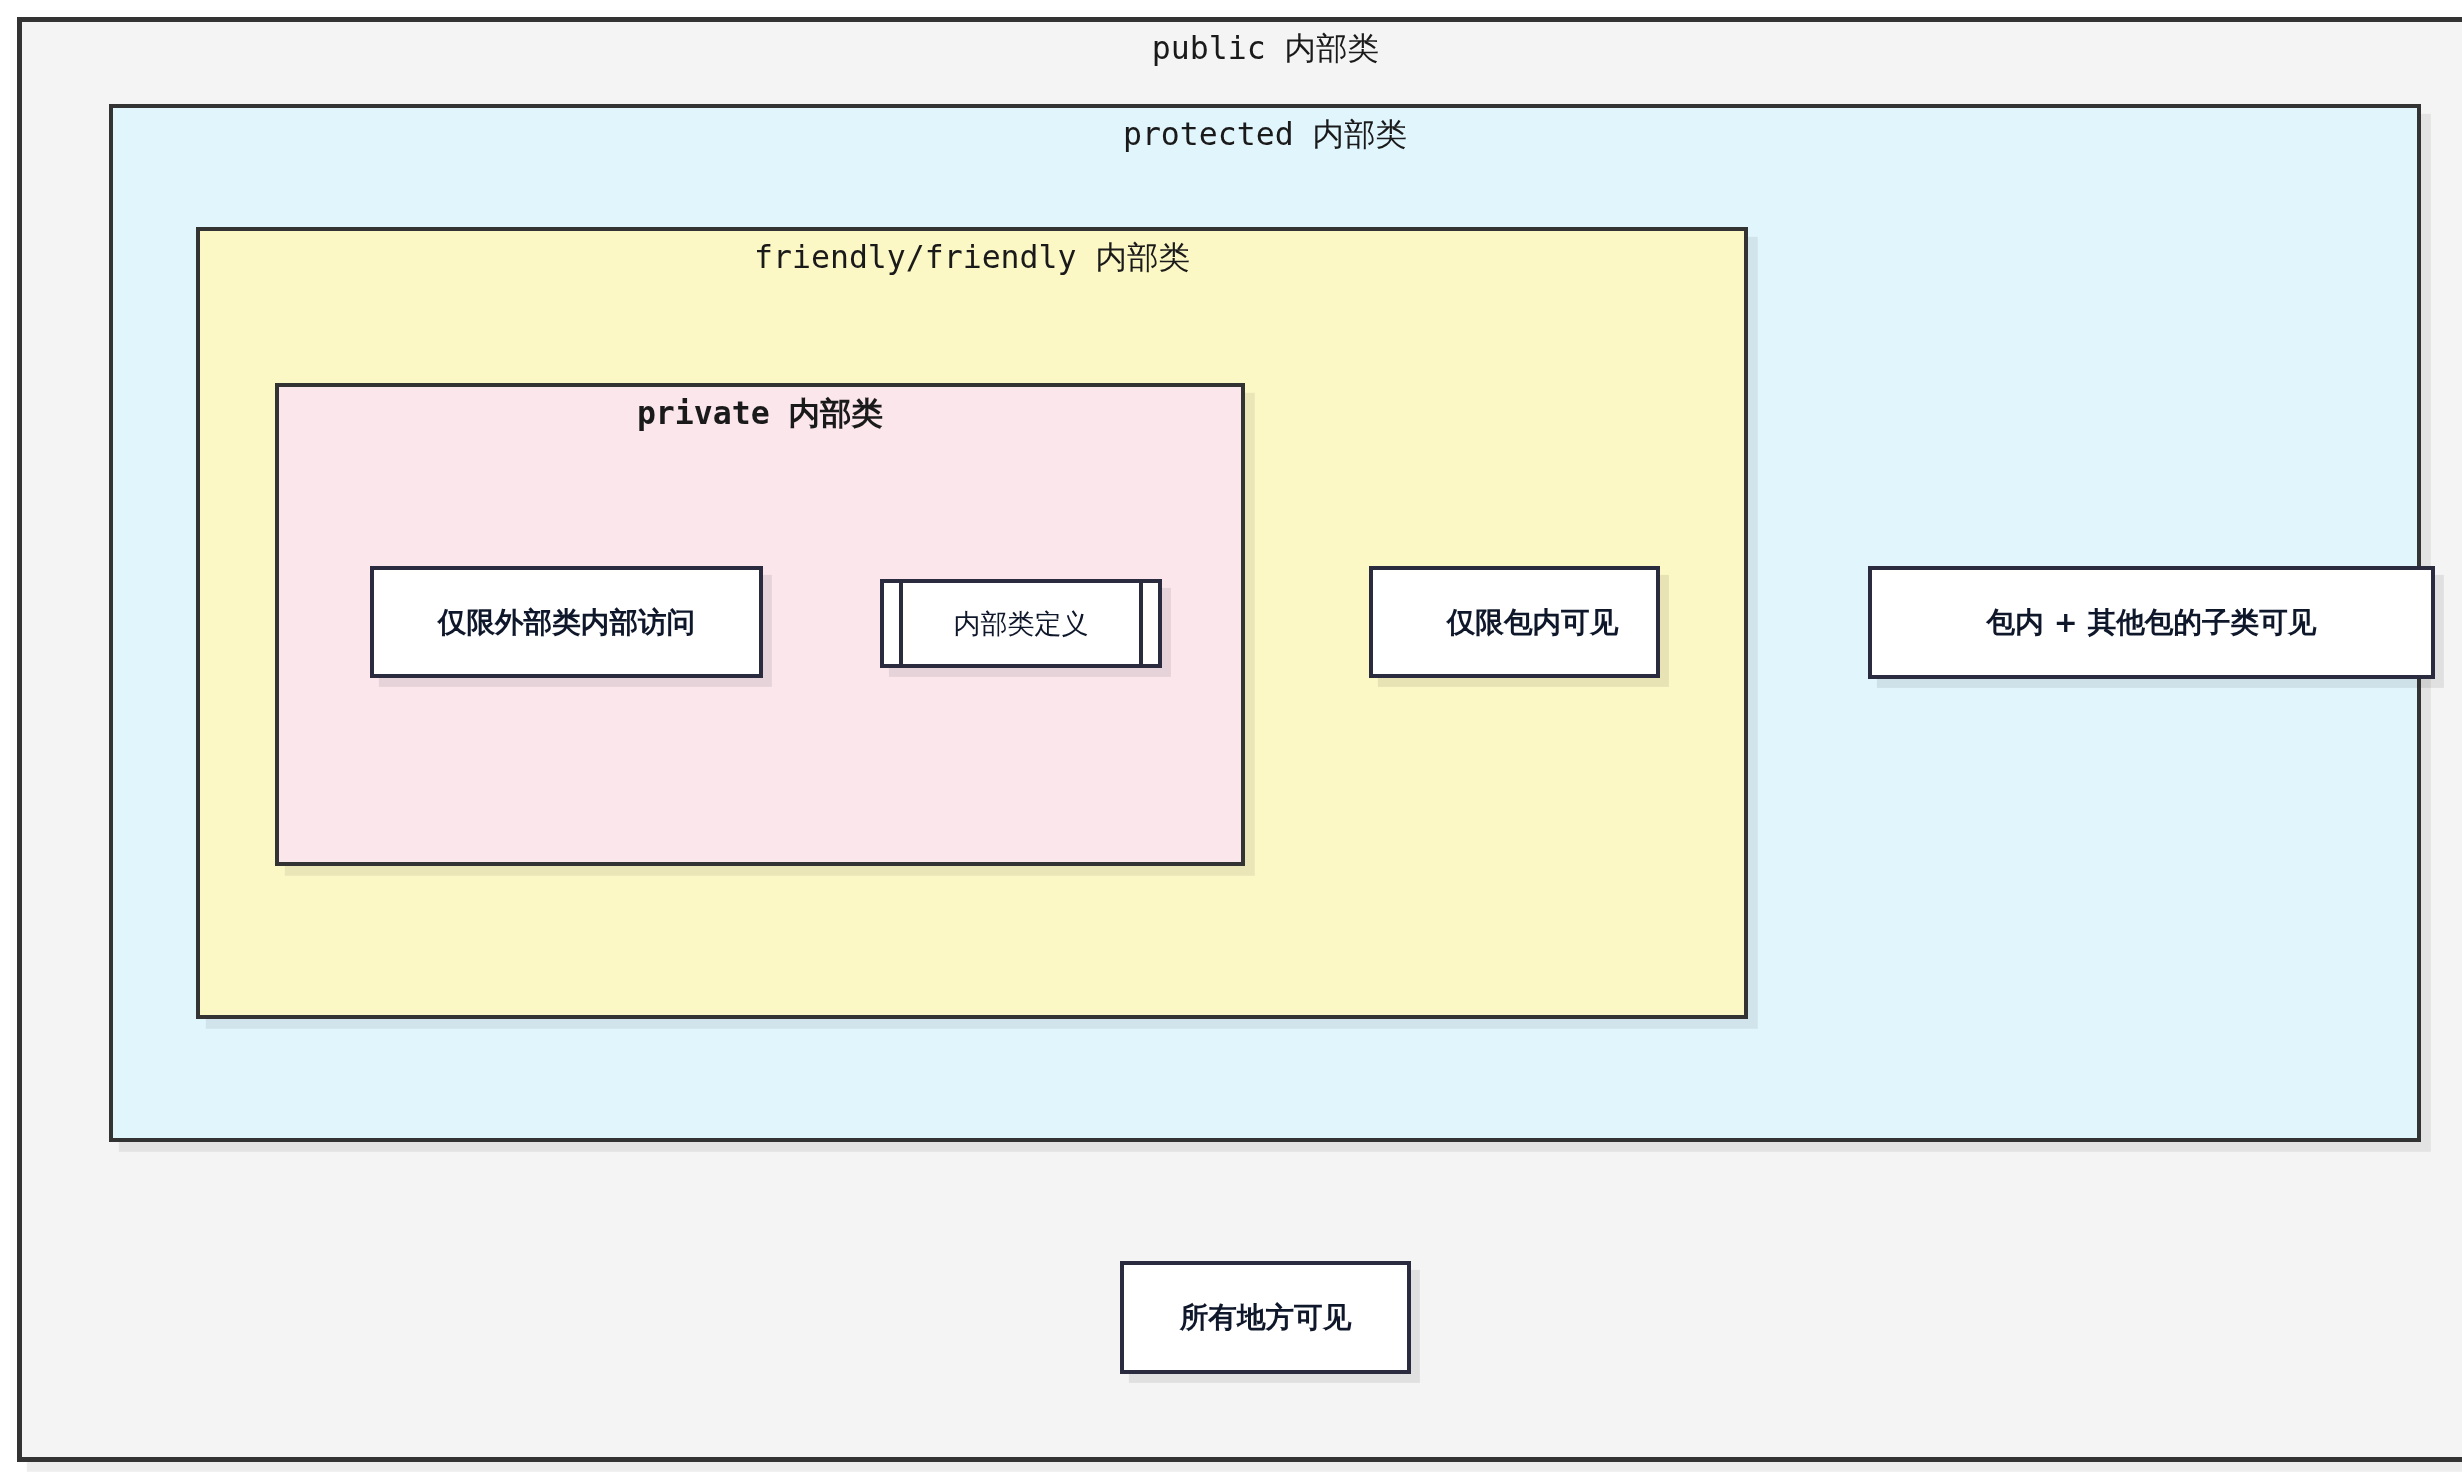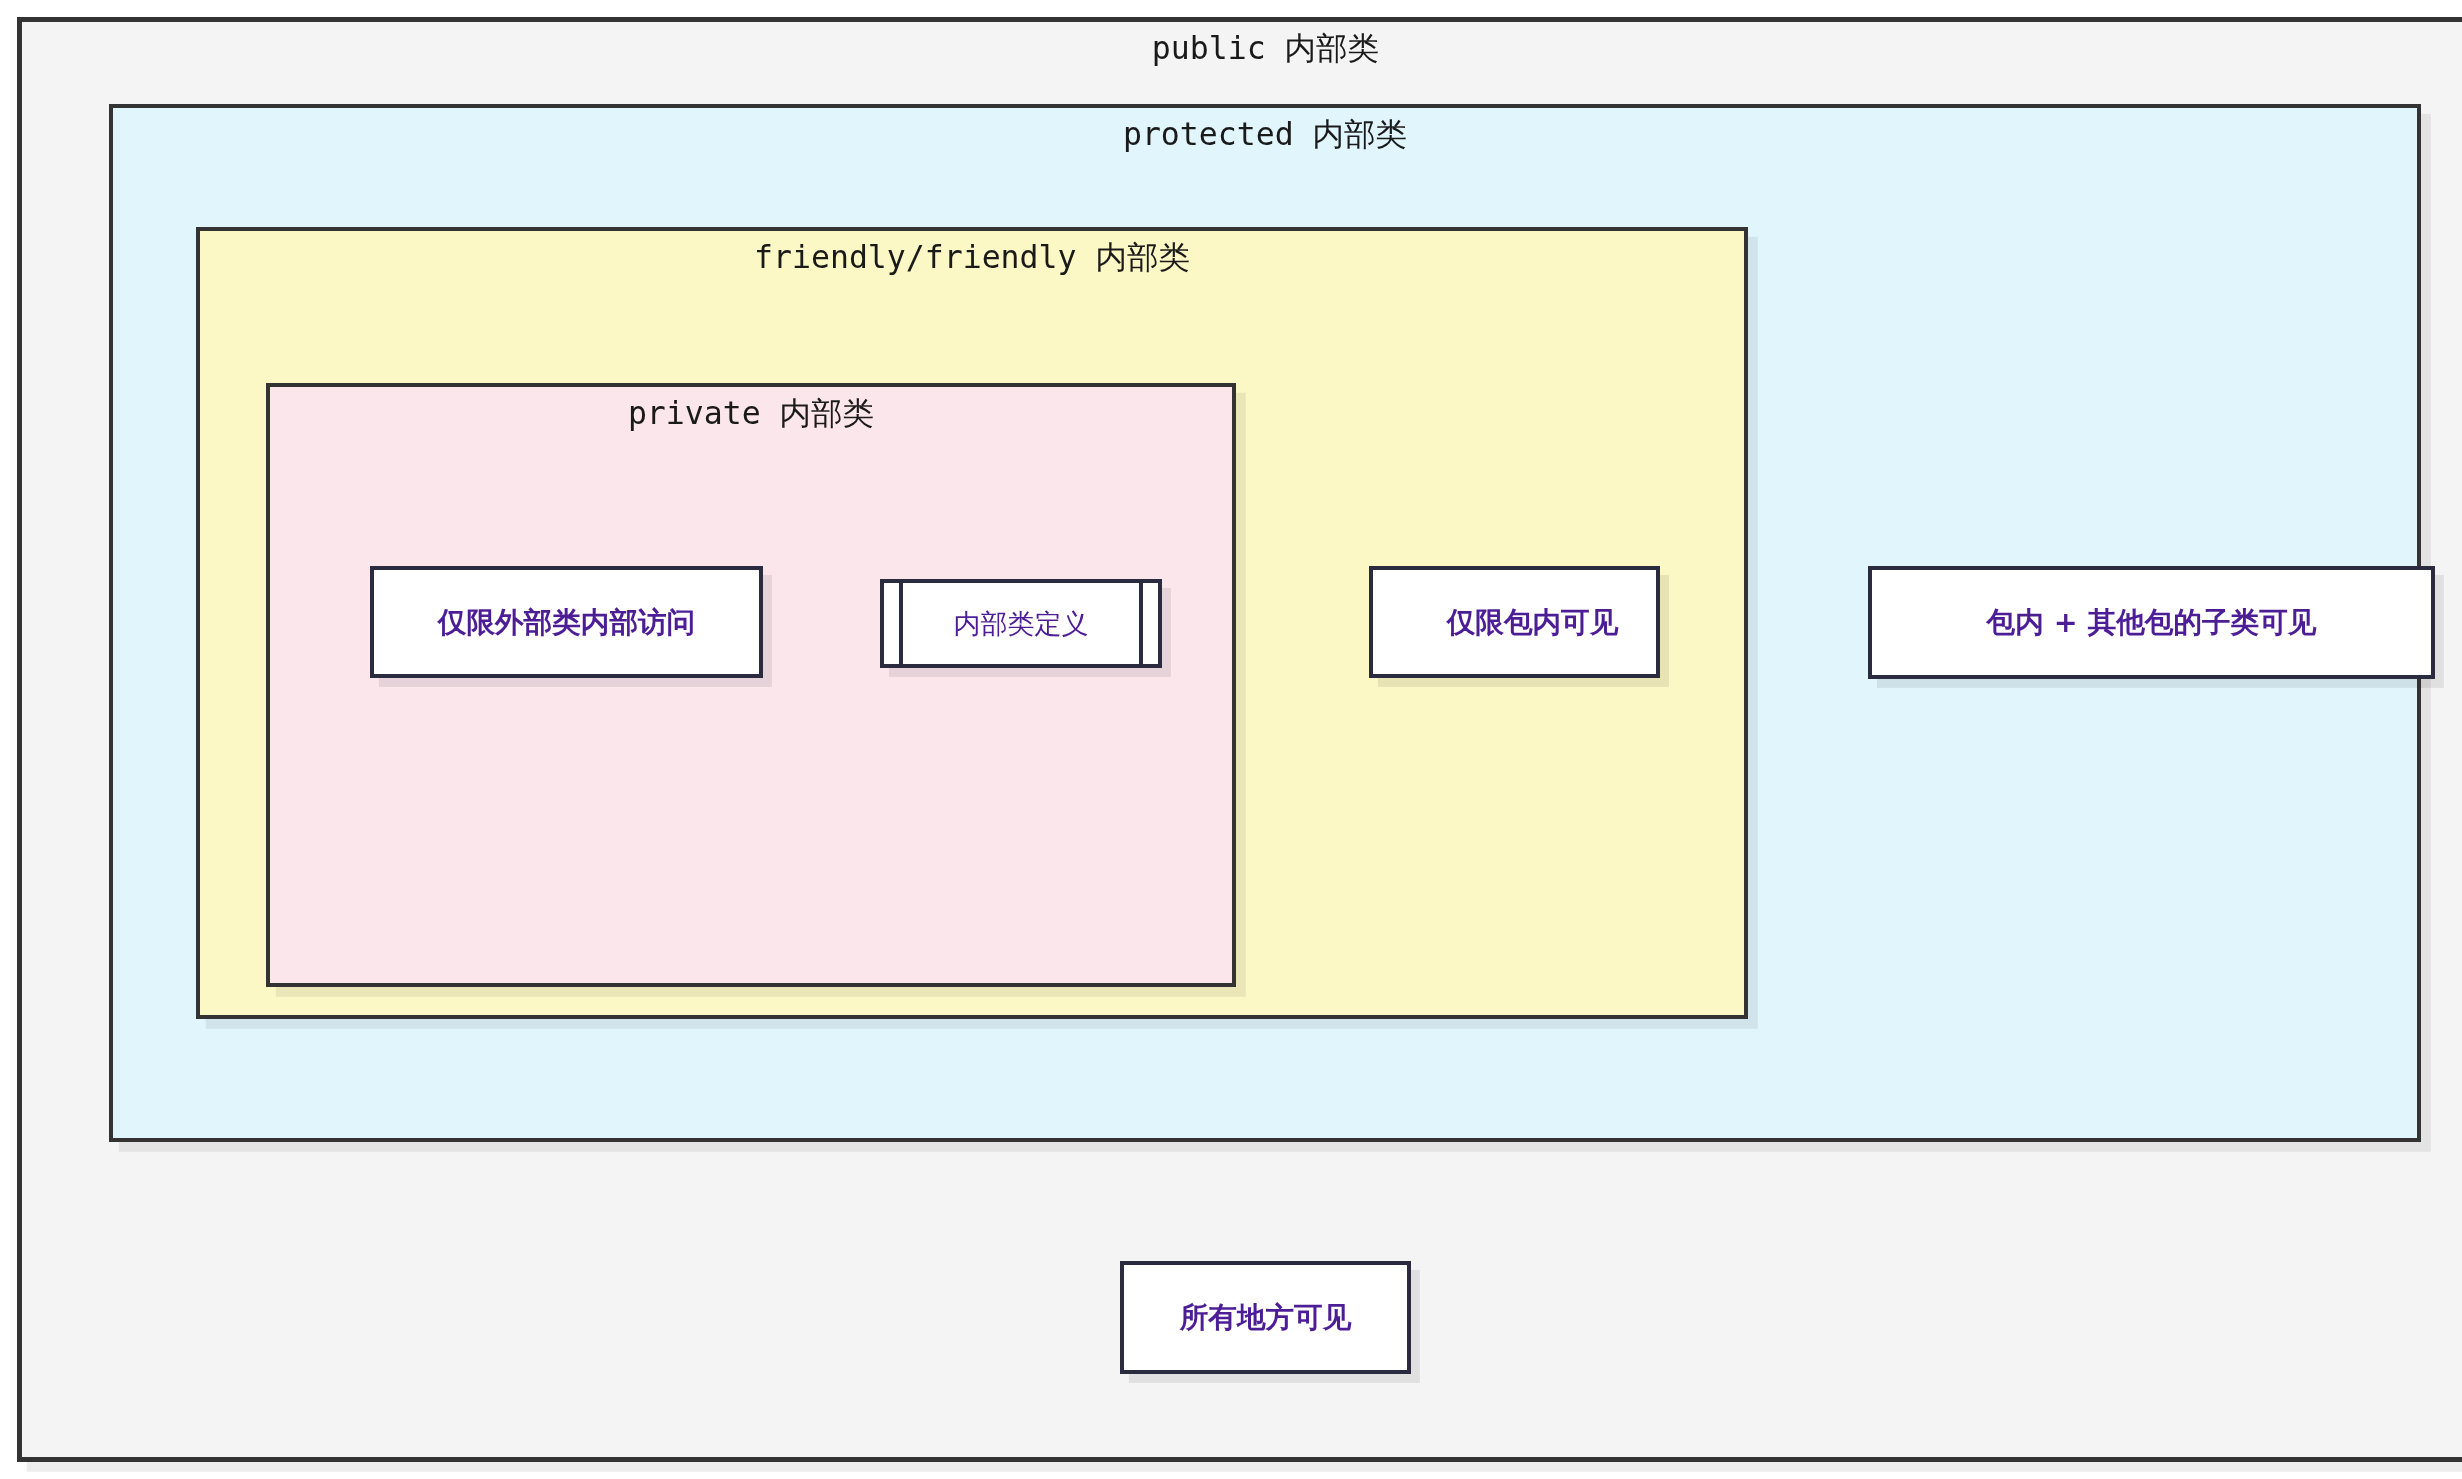"private 内部类" .sg-private { font-weight: none -> bold; height: 604px -> 483px; left: 266px -> 275px }
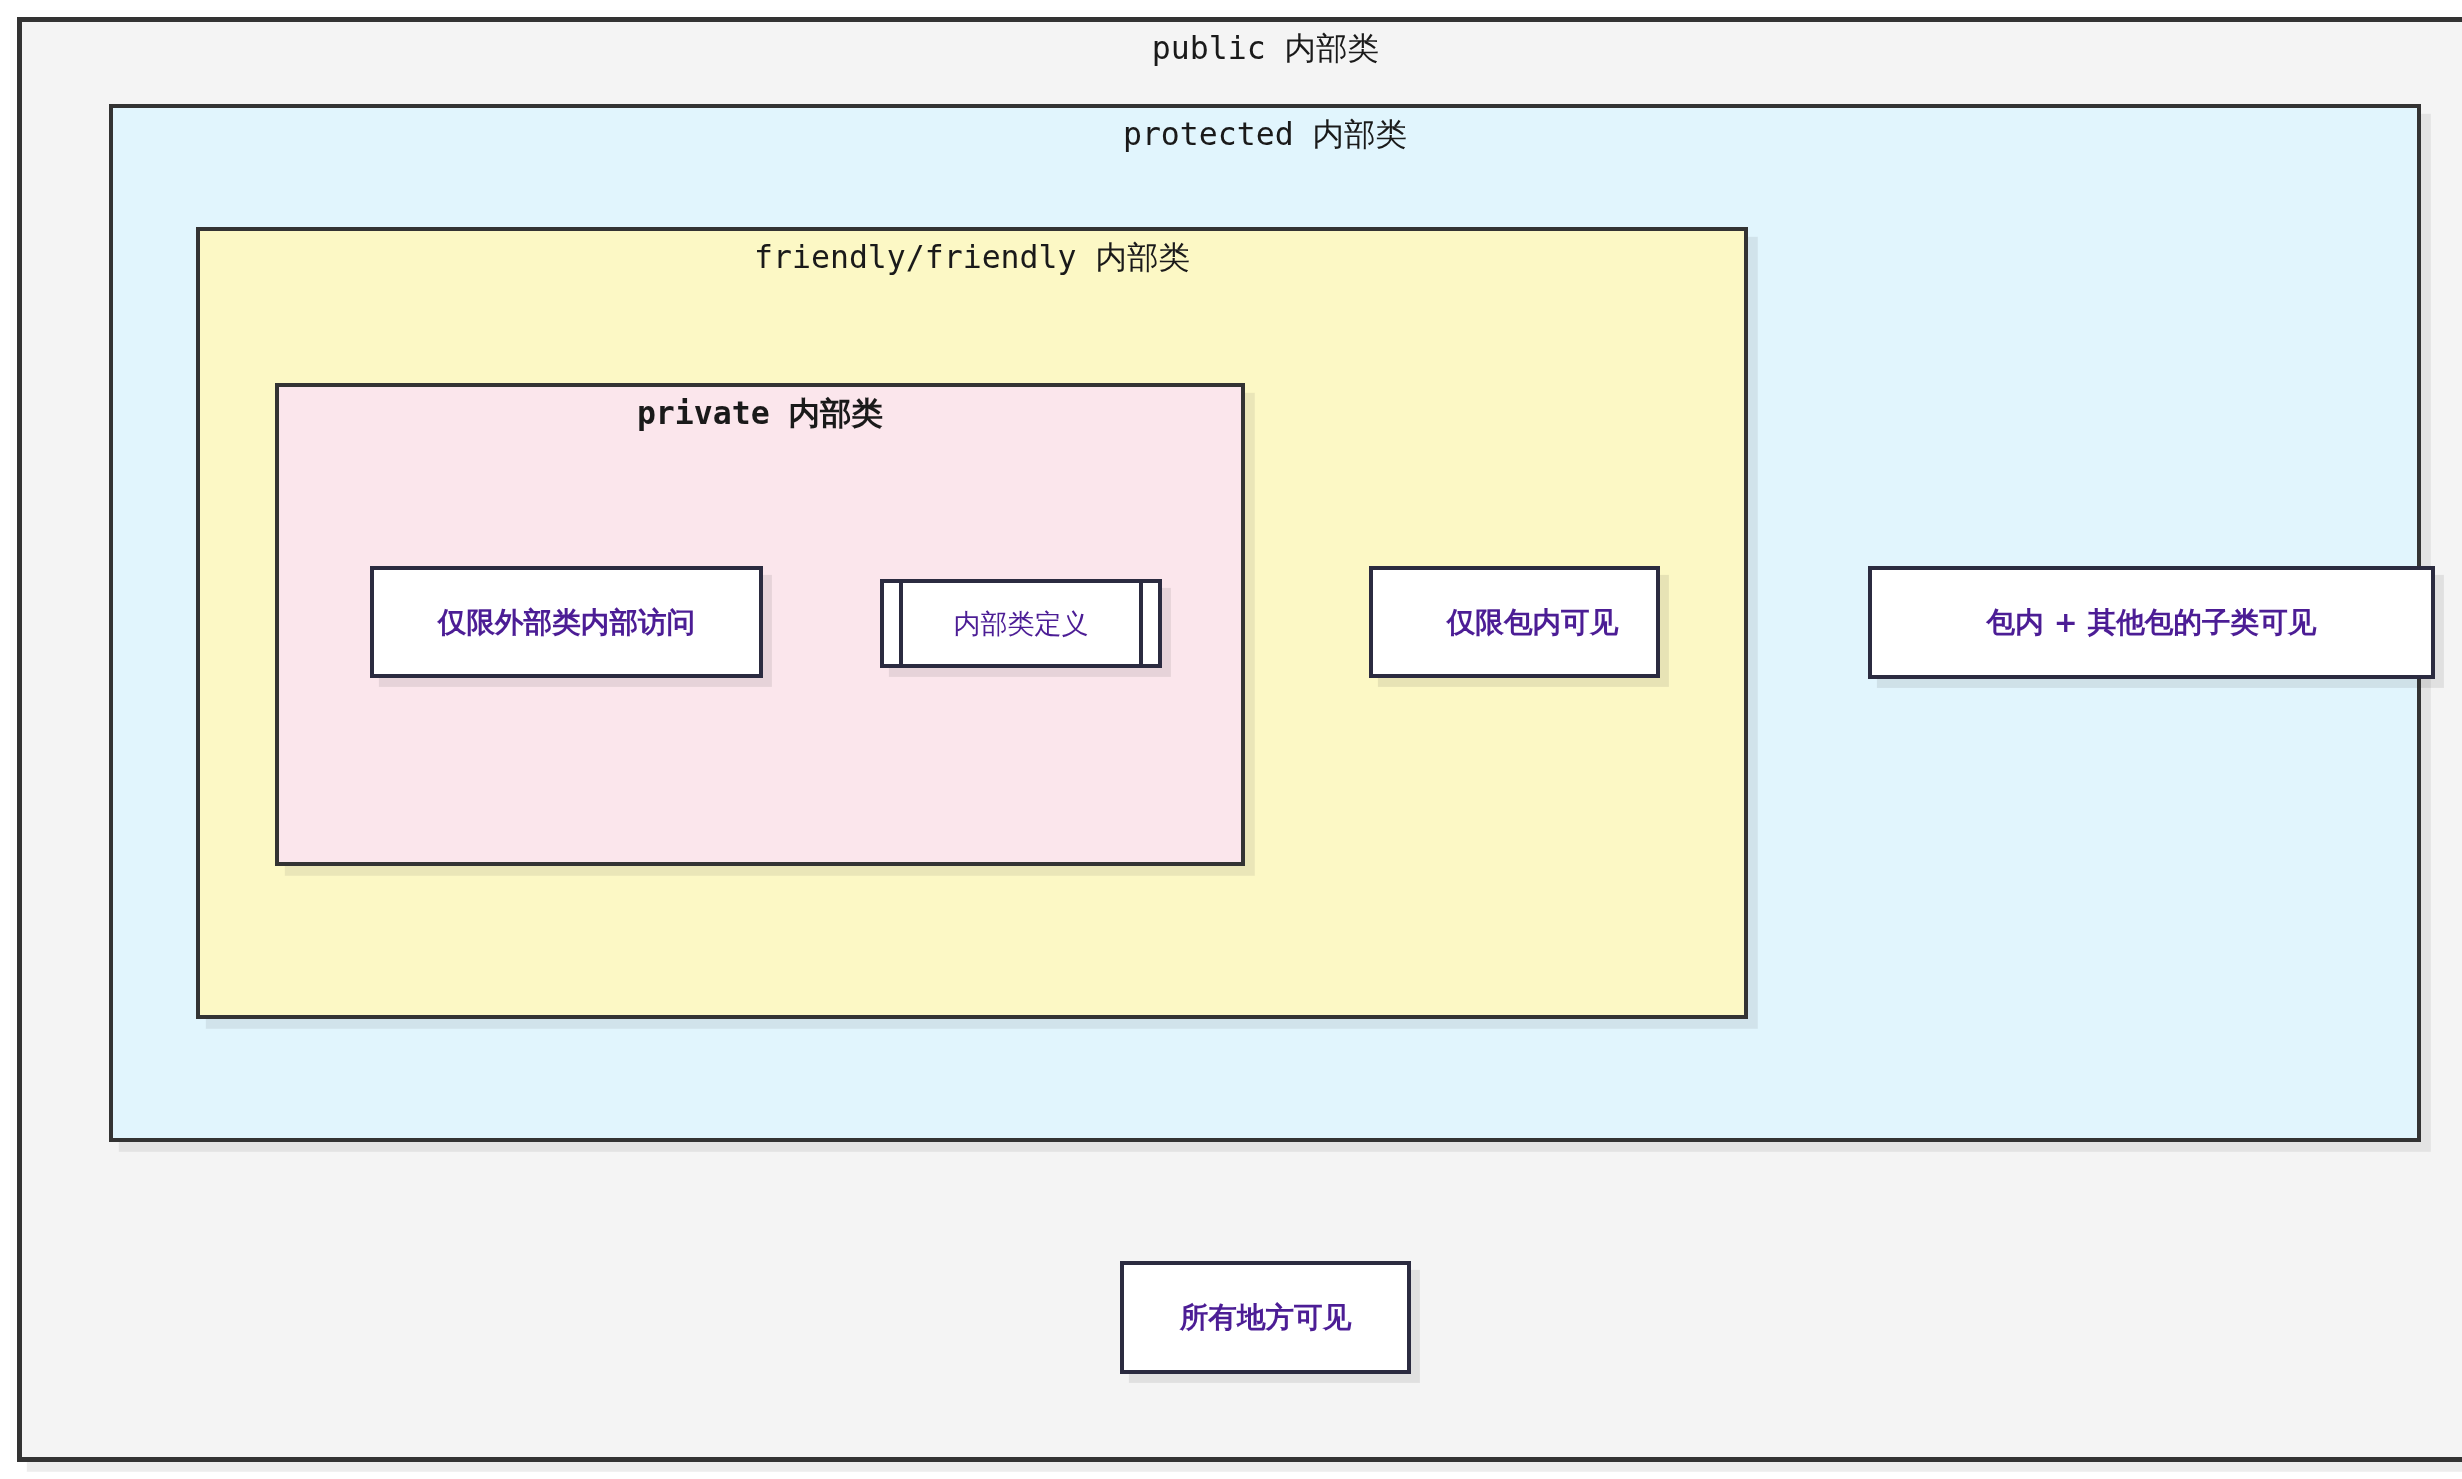"仅限外部类内部访问" .node { color: #4c1d95 -> #0f172a }
